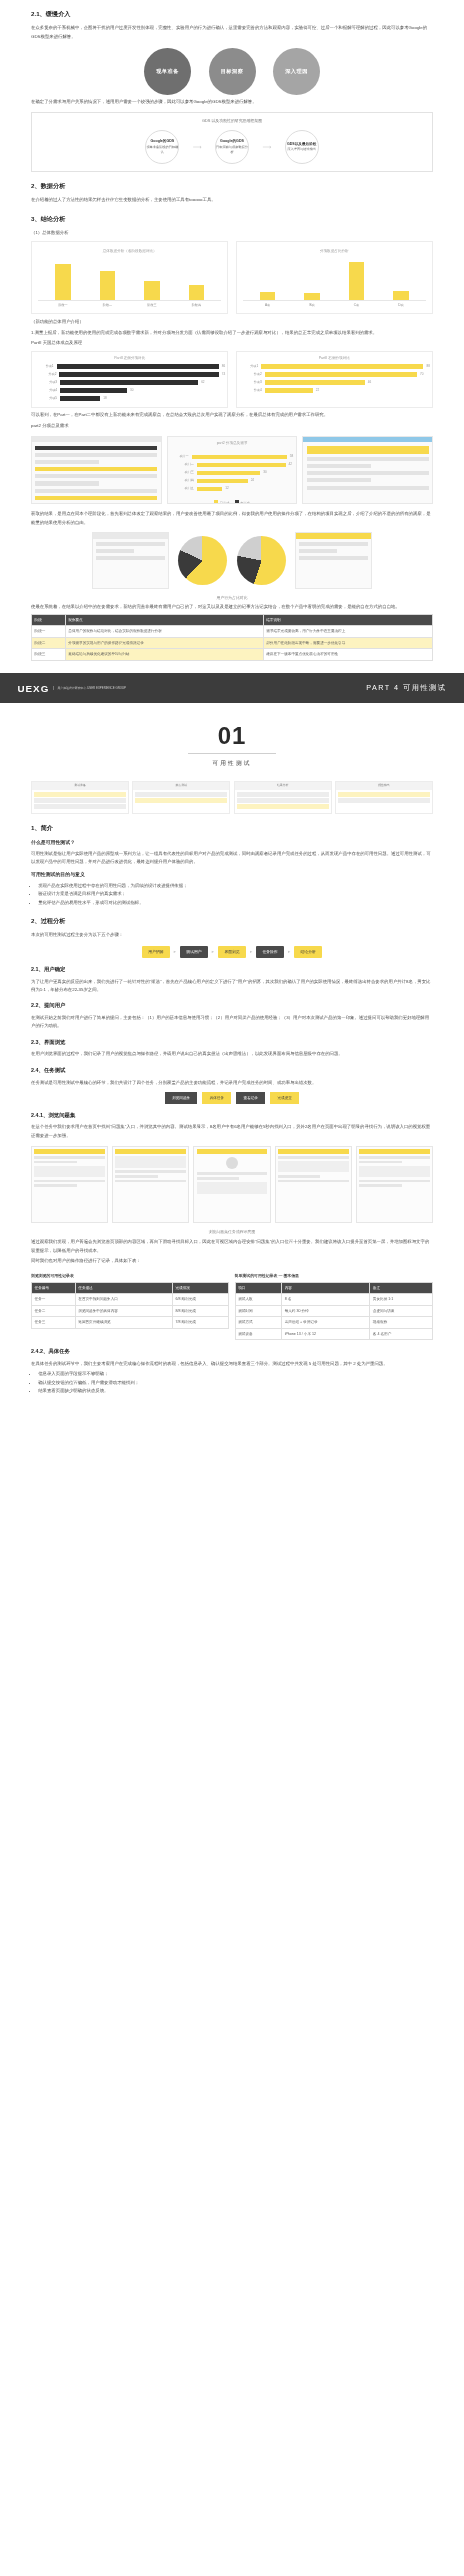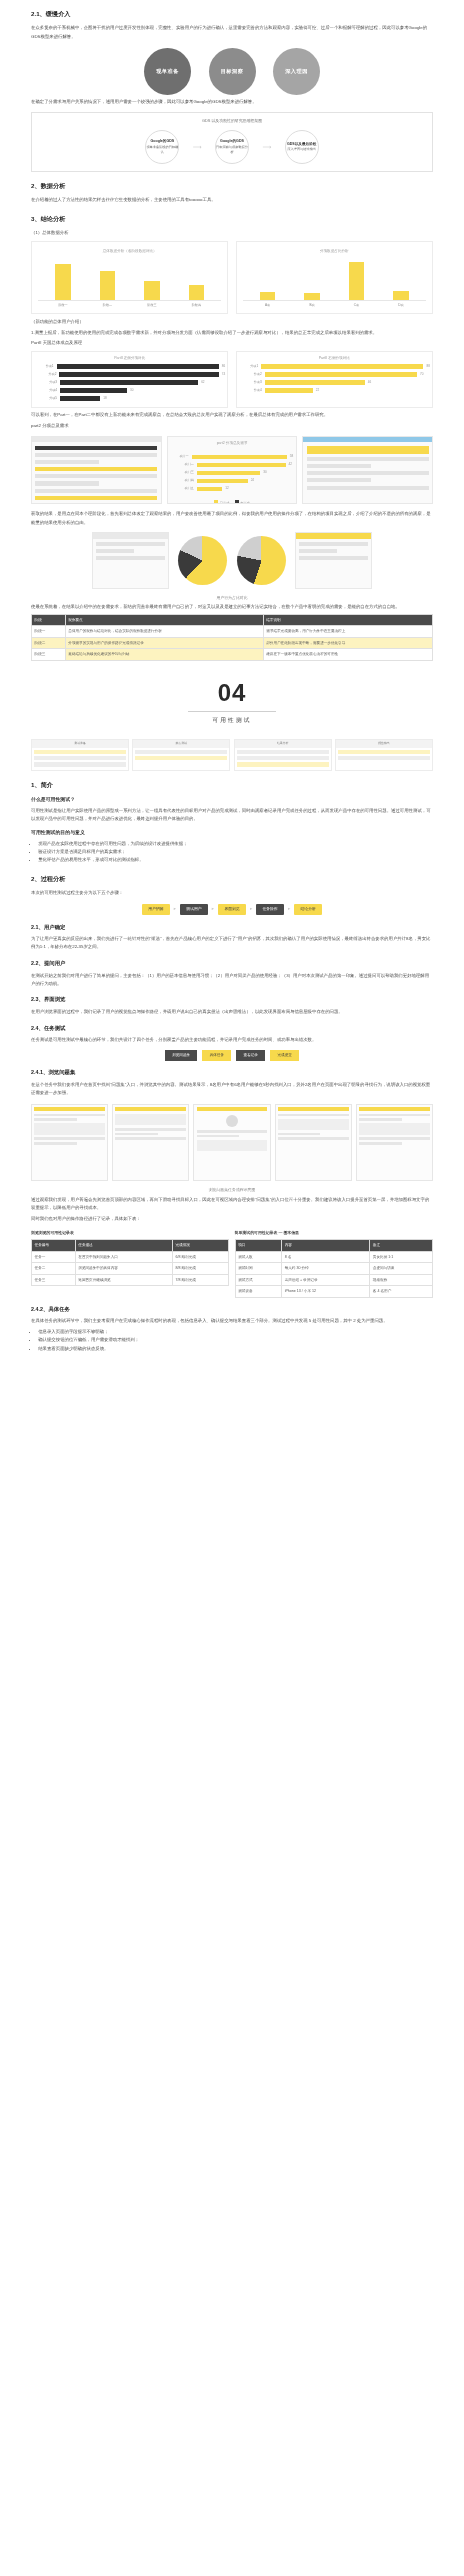"UEXG" div.partbar { html: none -> <div> <div> <div>UEXG</div> <div>用户体验设计研究中心 USER EXPERIENCE GROUP</div> </div> <div>PART 4 可用性测试</div> </div> }
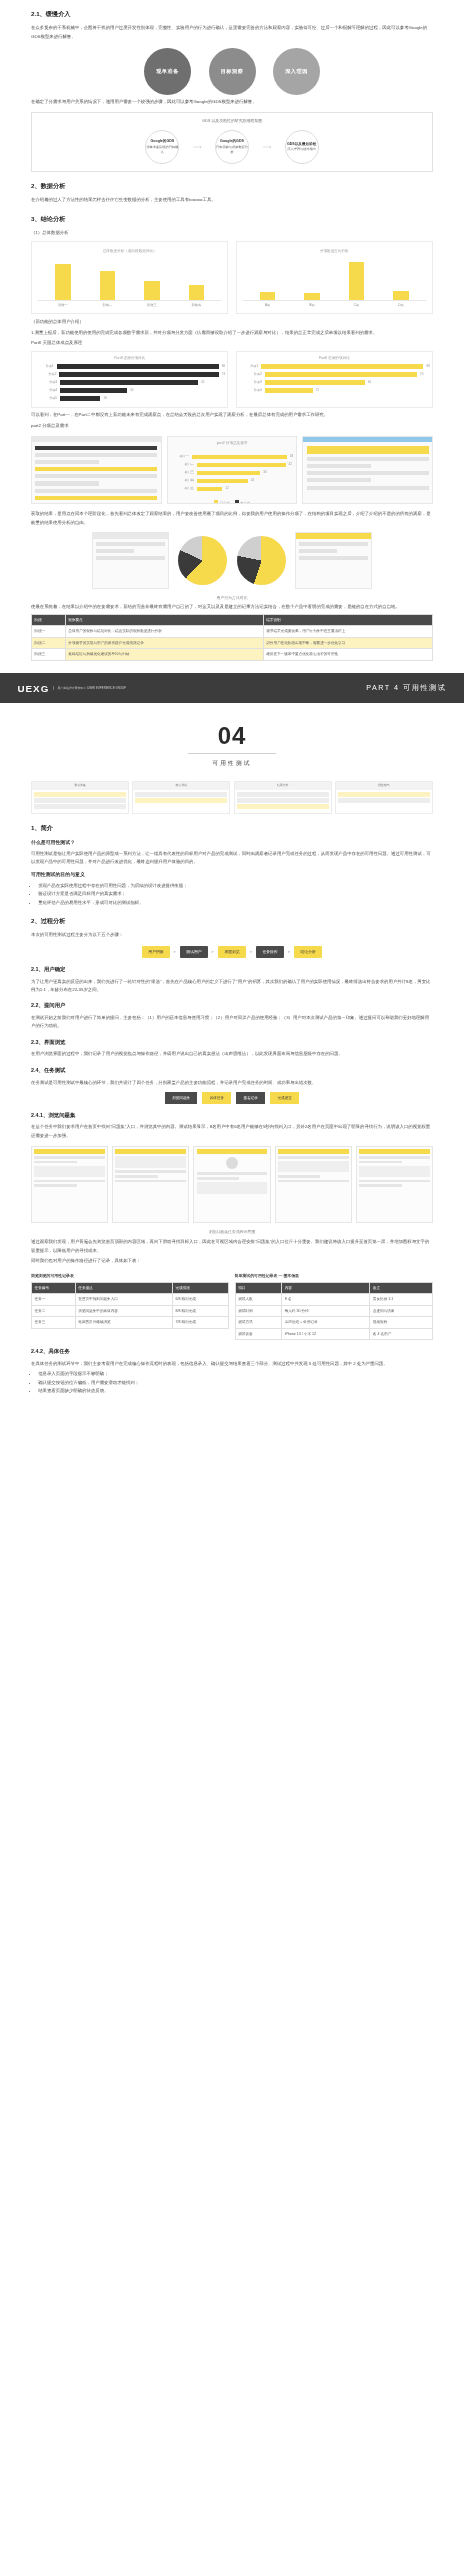"04" div.num { text: 04 -> 01 }
